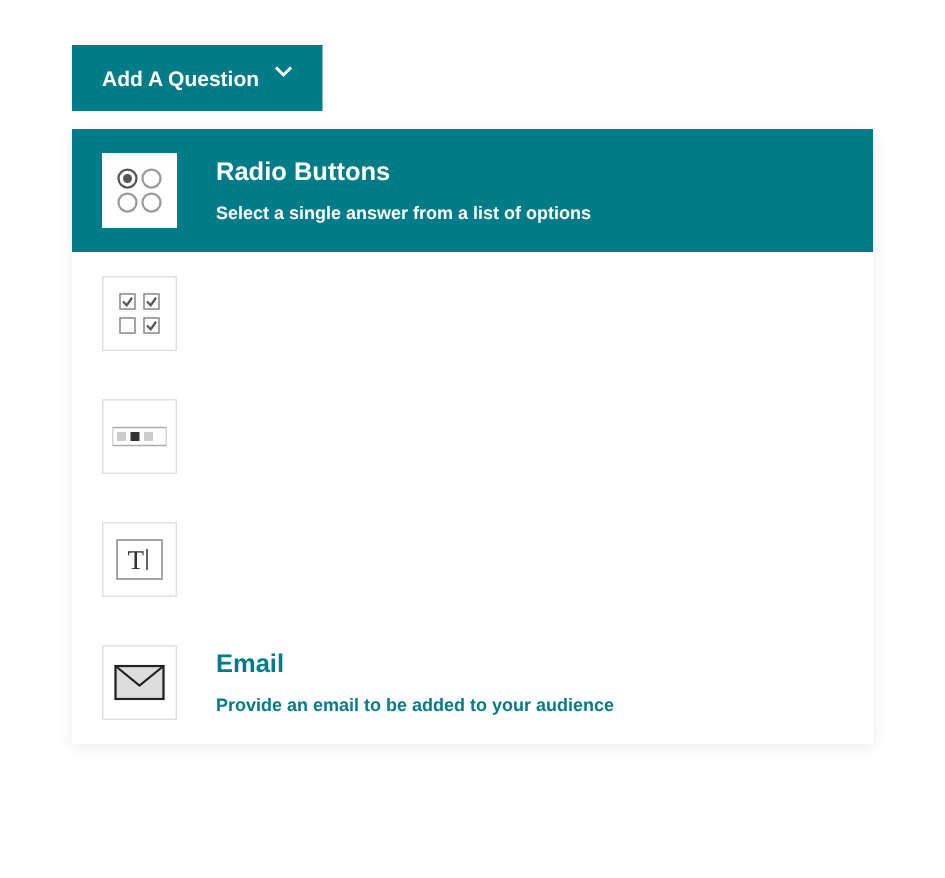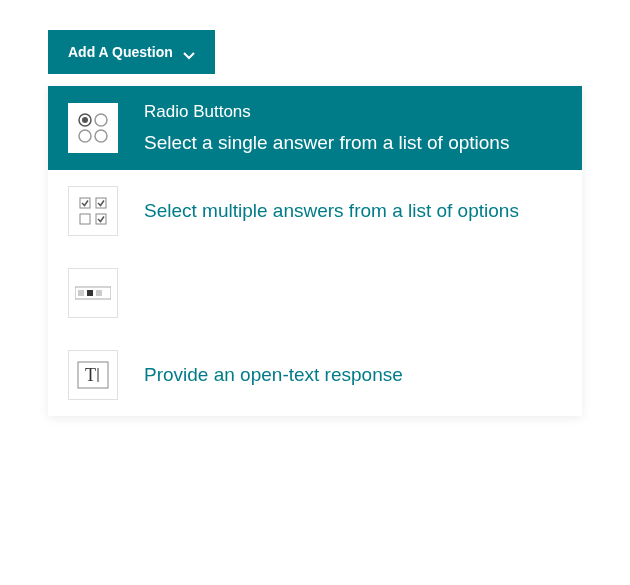"Add A Question" .add-btn { align-items: flex-end -> flex-start }
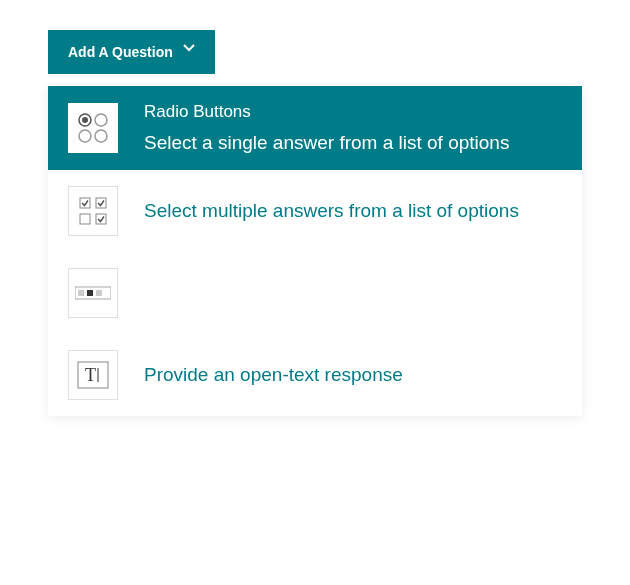"Radio Buttons" .title { font-weight: 400 -> 700 }
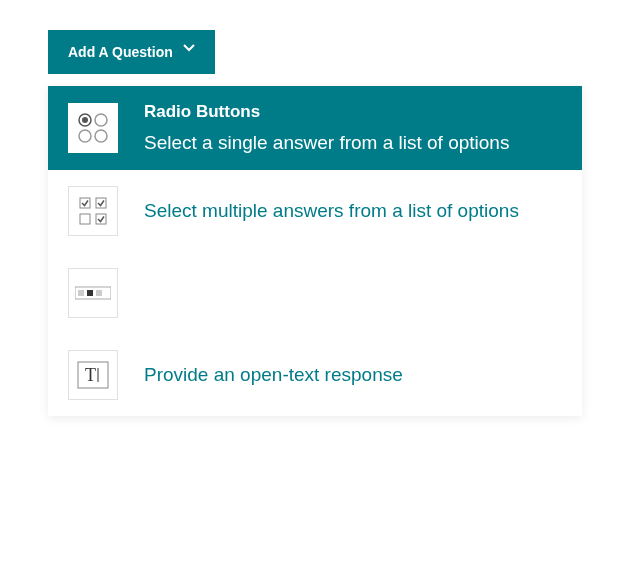"Select a single answer from" .desc { font-size: 19px -> 12px; font-weight: 400 -> 700 }
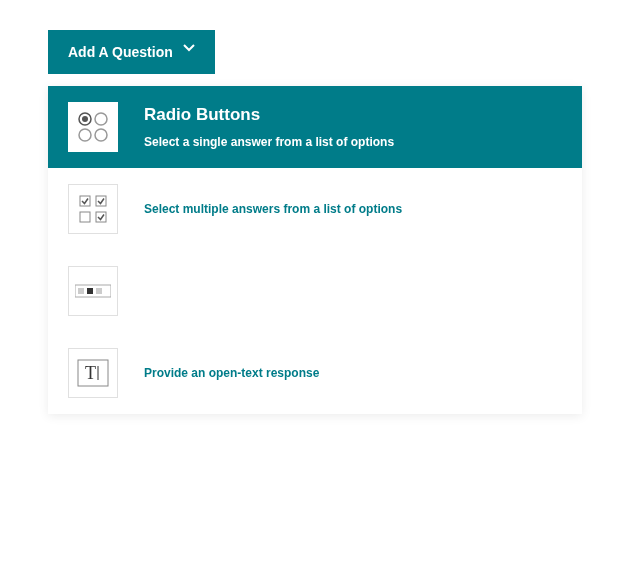"Select multiple answers from a" span.desc { html: <span>Select multiple answers from a list of options</span> -> none }
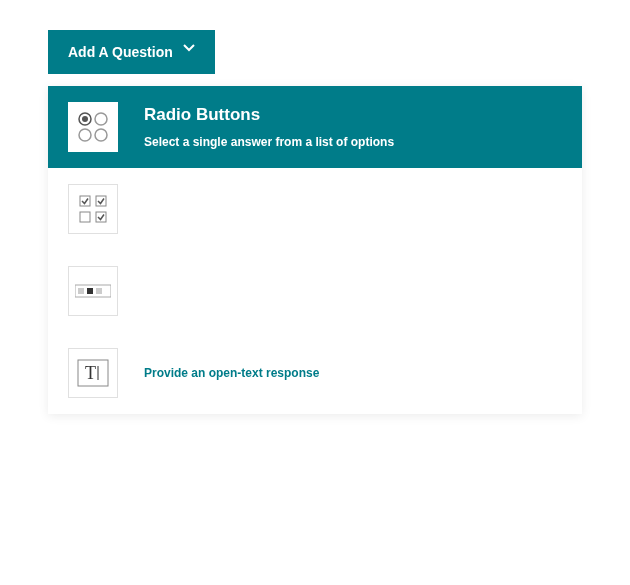"Provide an open-text response" span.desc { html: <span>Provide an open-text response</span> -> none }
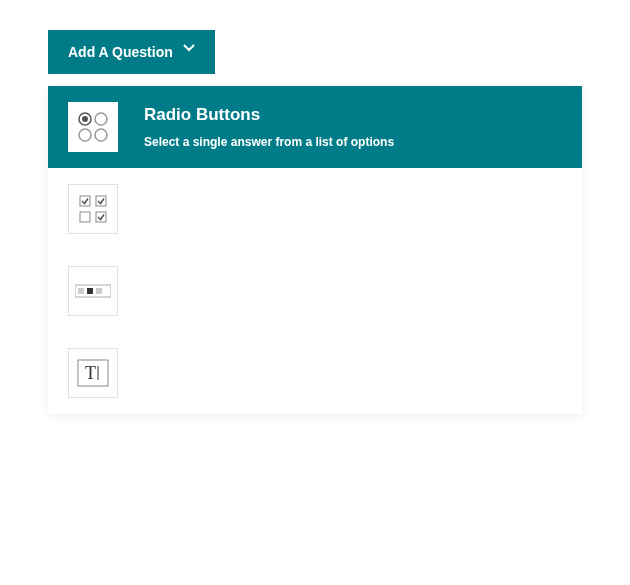"Email" div.item { html: none -> <div> <div> <svg> <rect></rect> <path></path> </svg> </div> <div> <span>Email</span> <span>Provide an email to be added to your audience</span> </div> </div> }
